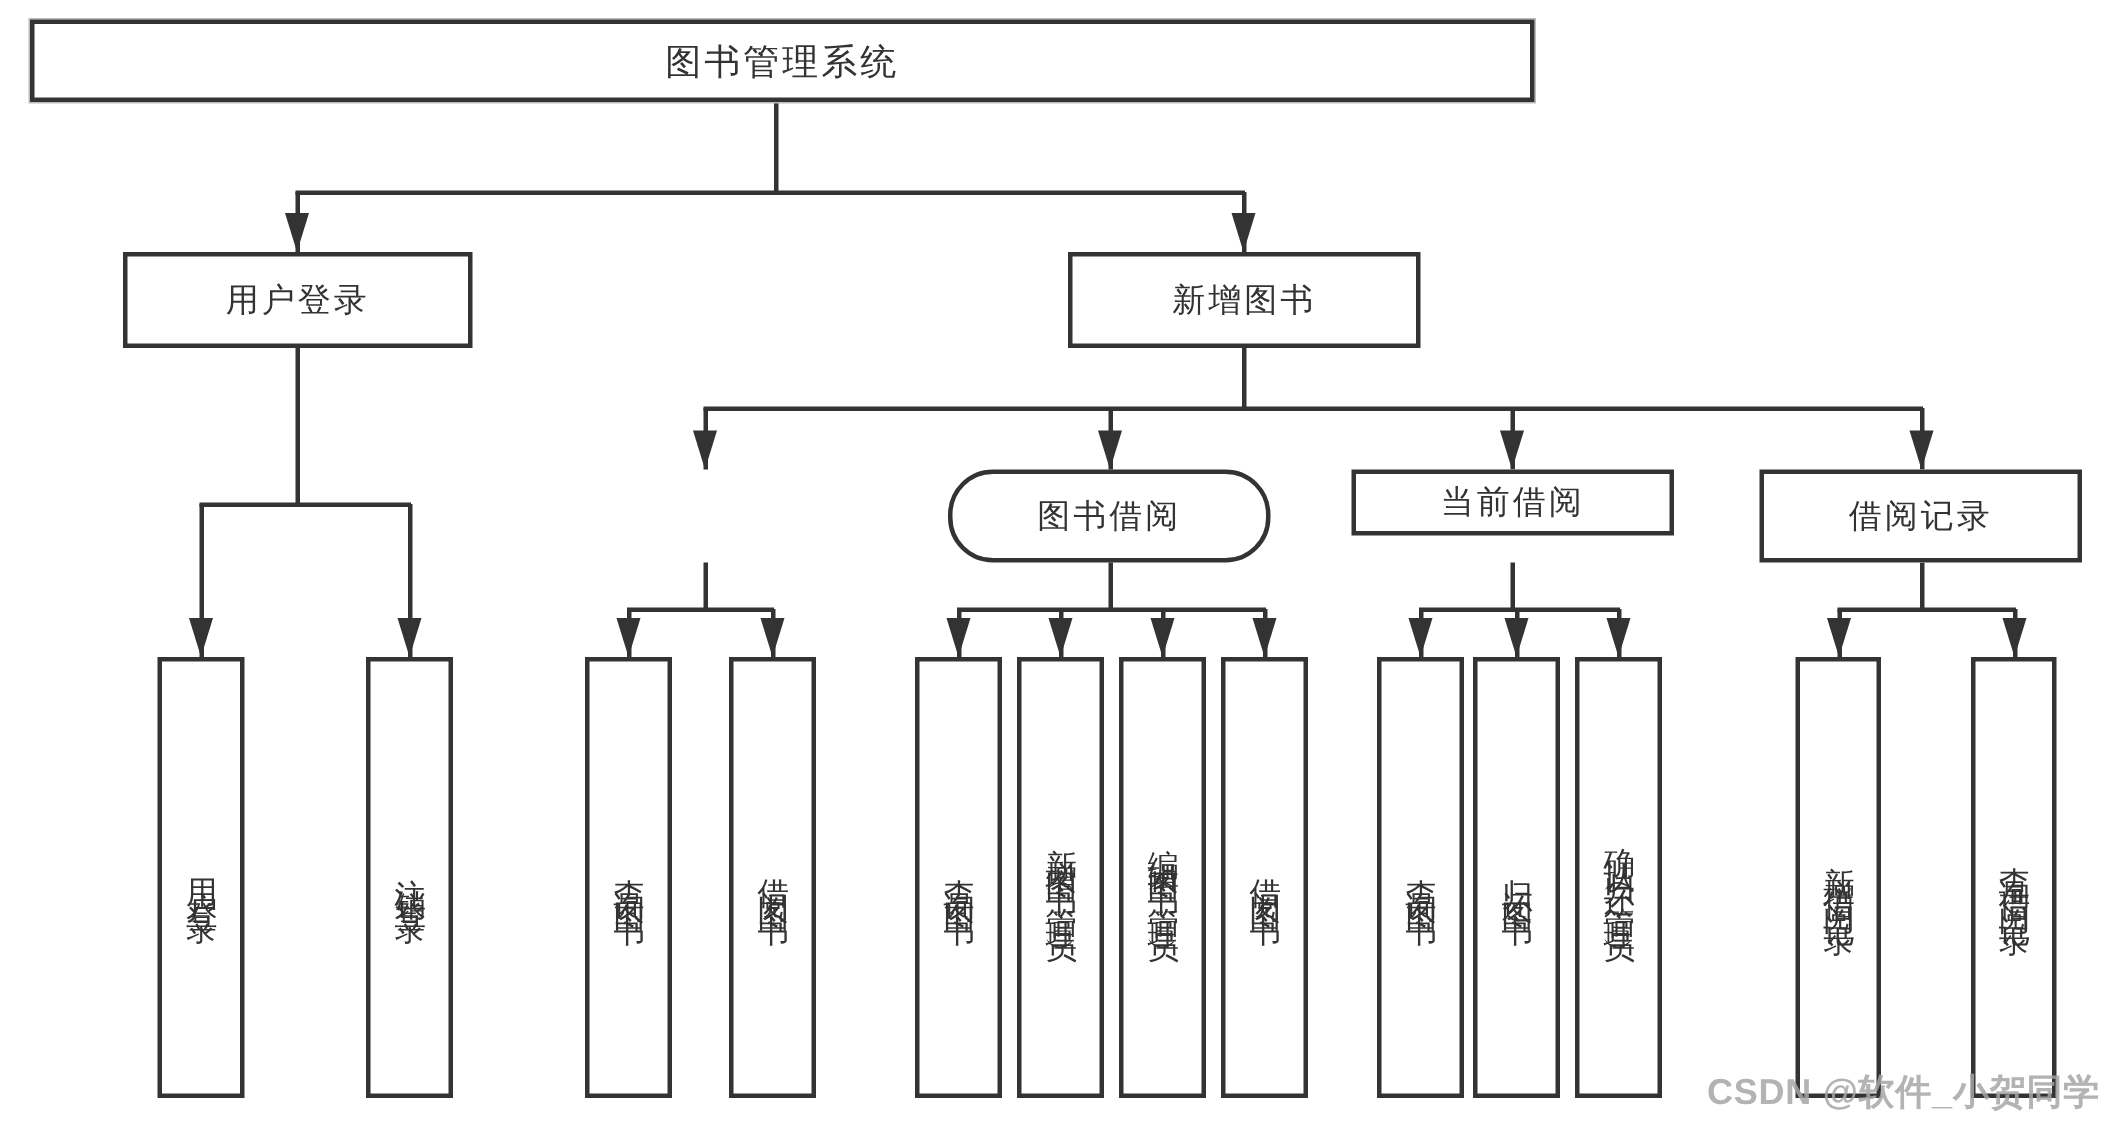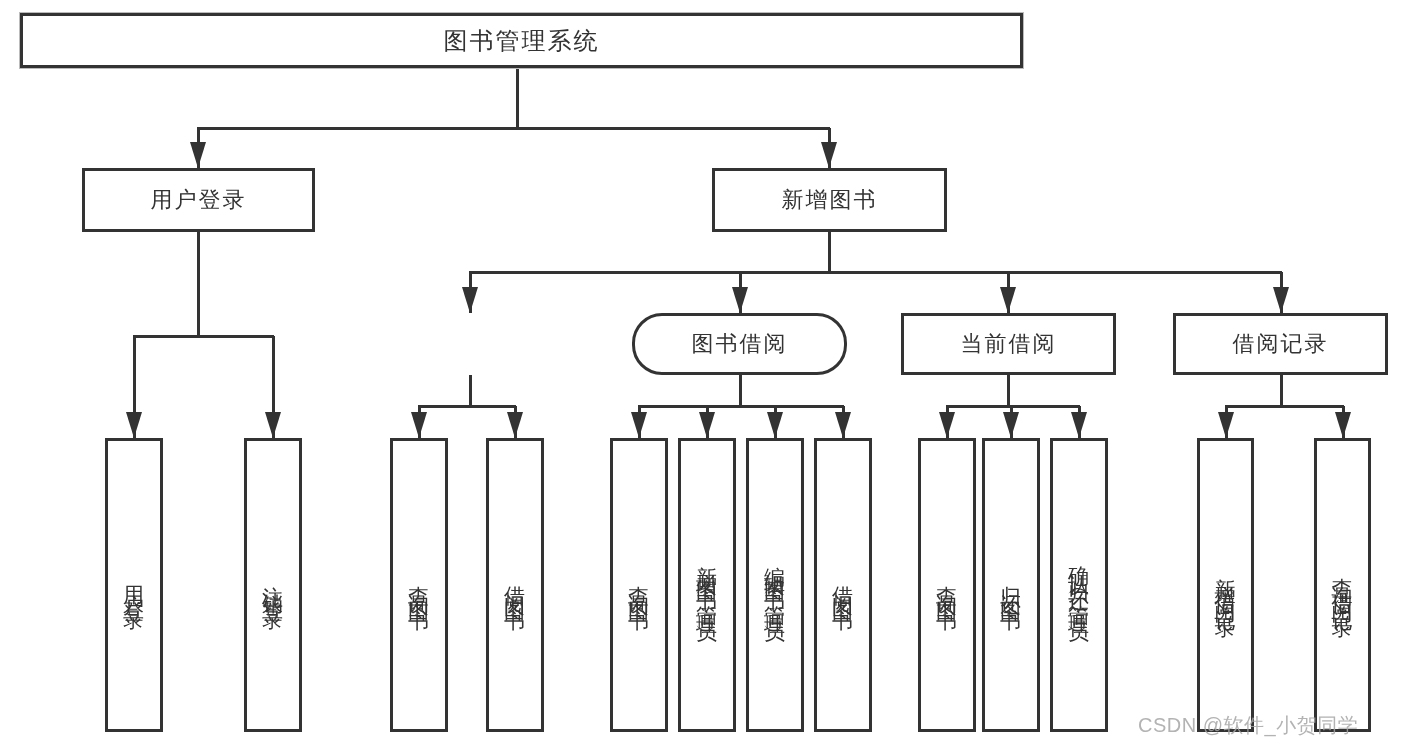"当前借阅" div.box { height: 62px -> 44px }
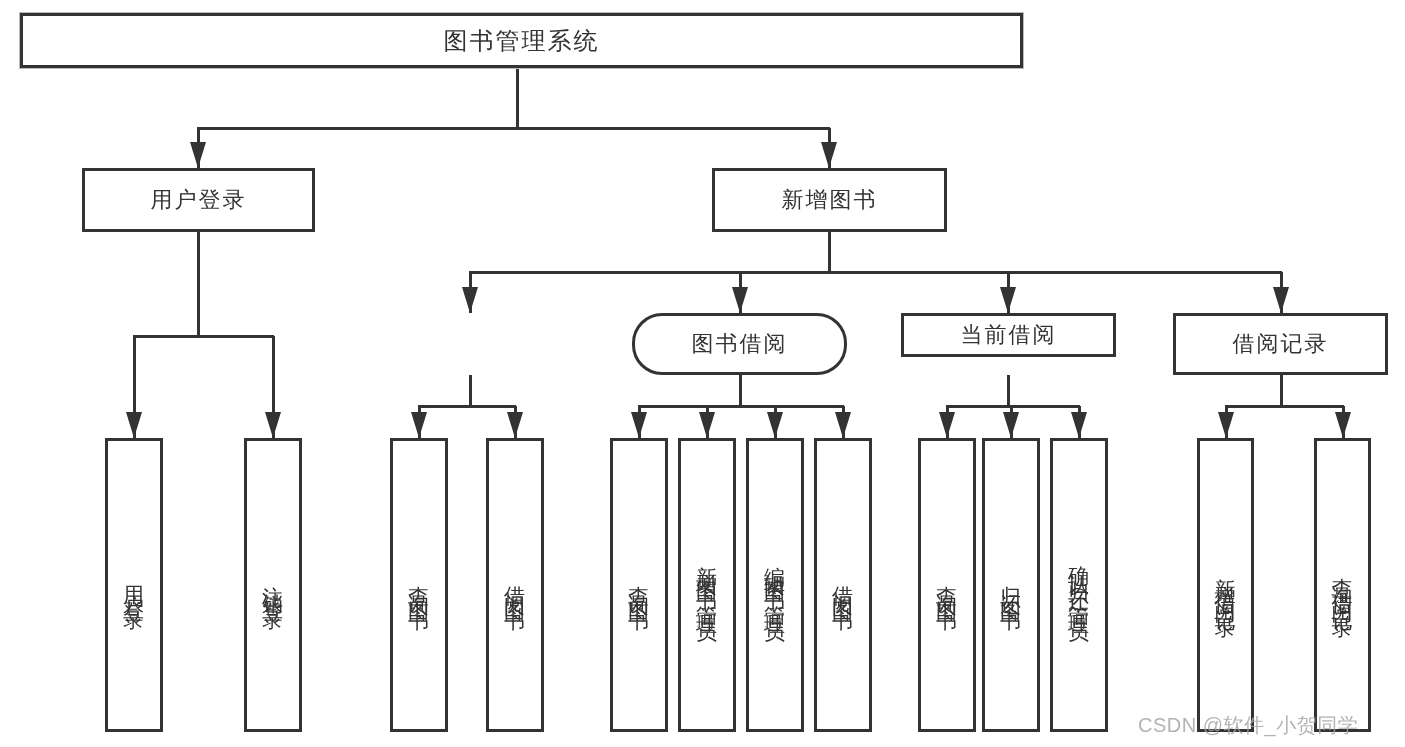"CSDN @软件_小贺同学" .watermark { font-size: 20px -> 24px; font-weight: none -> bold }
